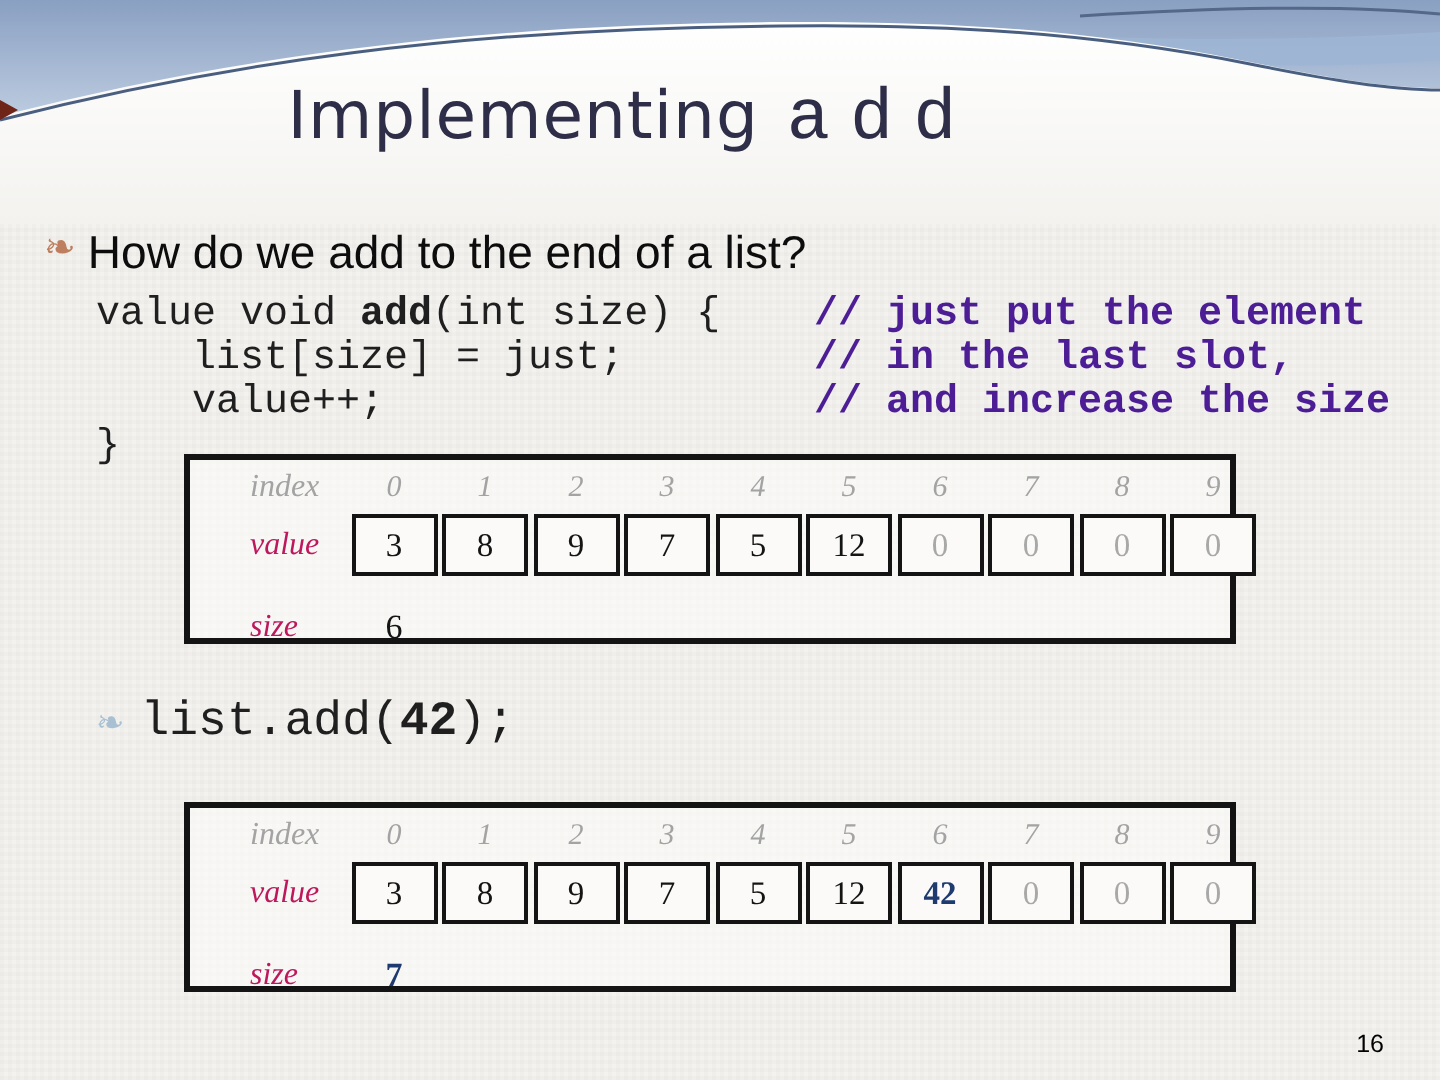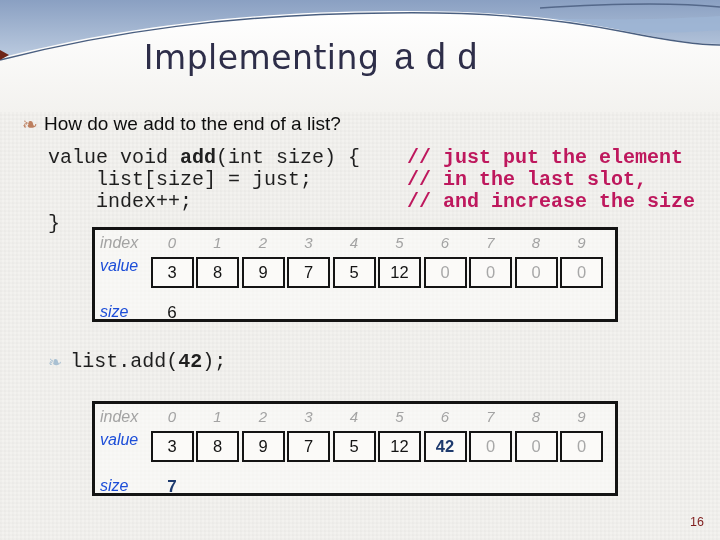"How do we add to" .b1 .bullet-text { font-size: 19px -> 23px }
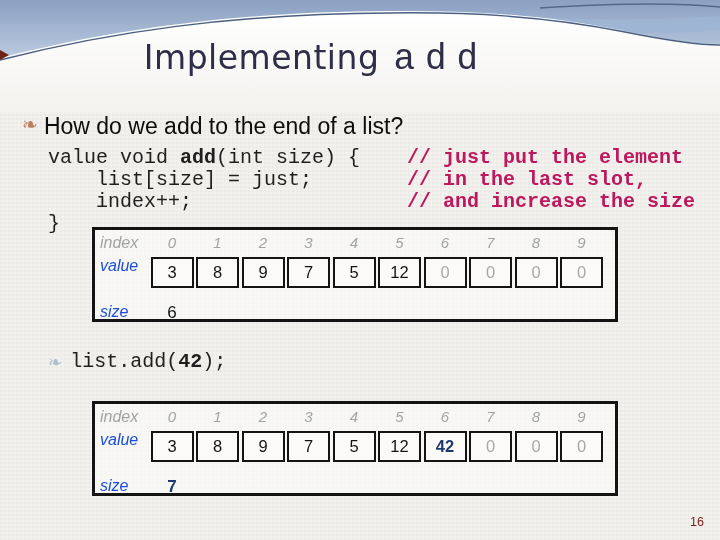"// just put the element" .code-comments { color: #be185d -> #4c1d95 }
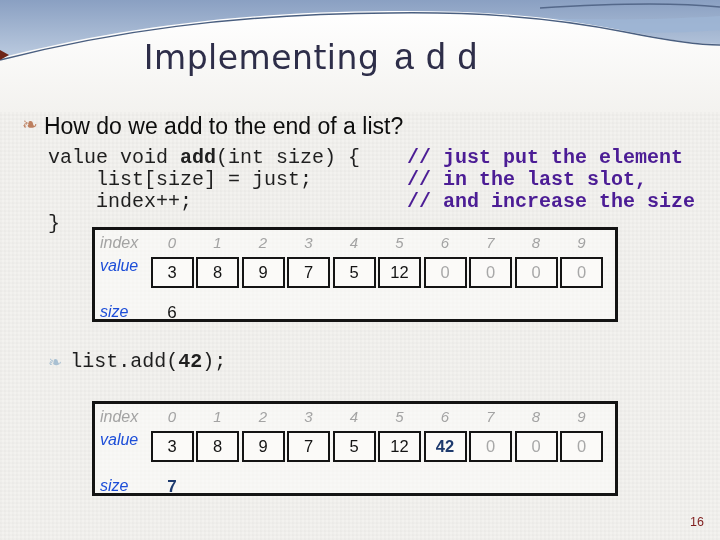"index++;" span { text: index++ -> value++ }
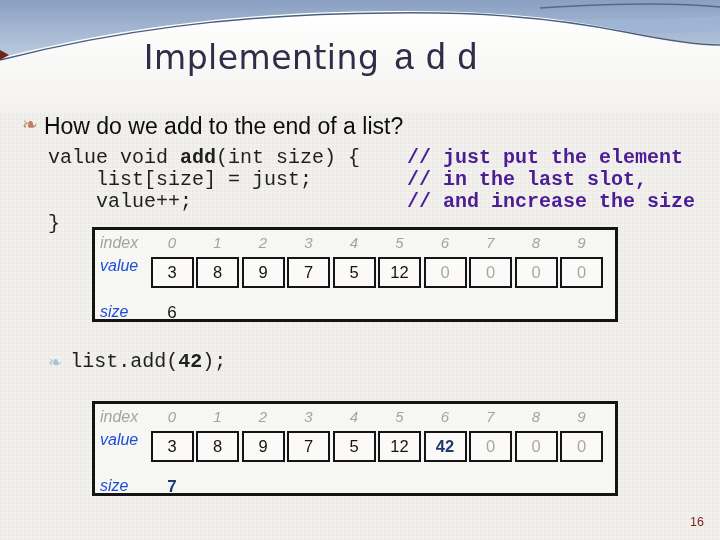"index" .arr-row { align-items: none -> center; font-family: none -> Liberation Serif, serif; padding-left: 5px -> 30px }
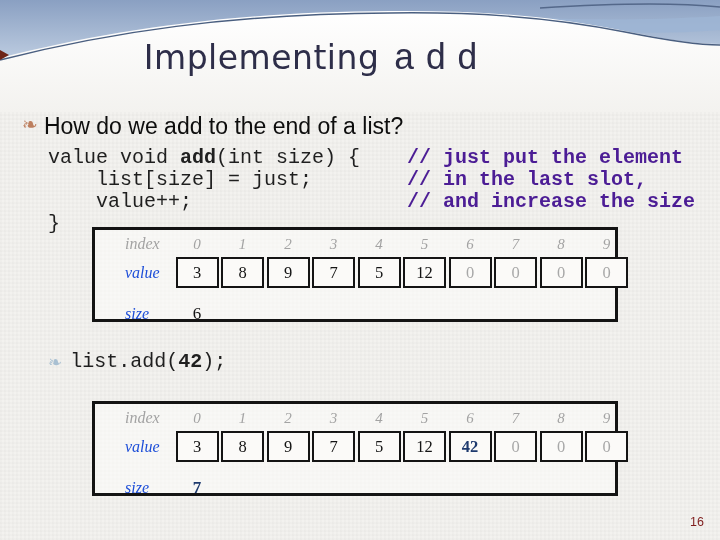"value" .row-label { color: #1d4ed8 -> #be185d }
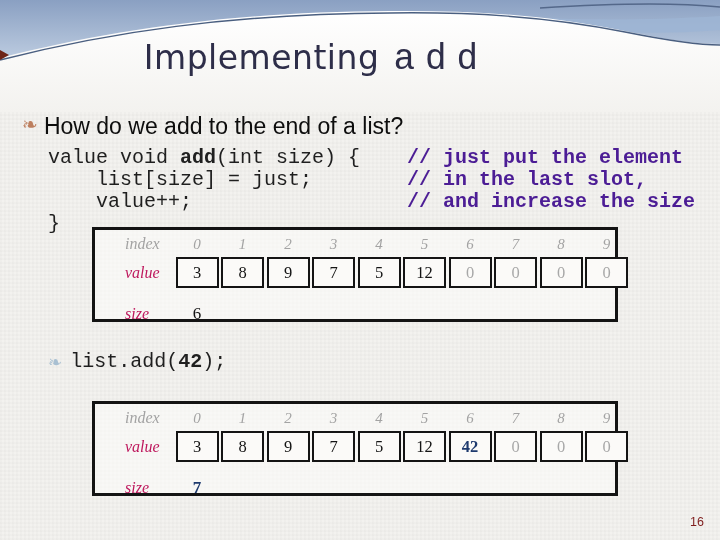"list.add(42);" .call-text { font-size: 20px -> 24px }
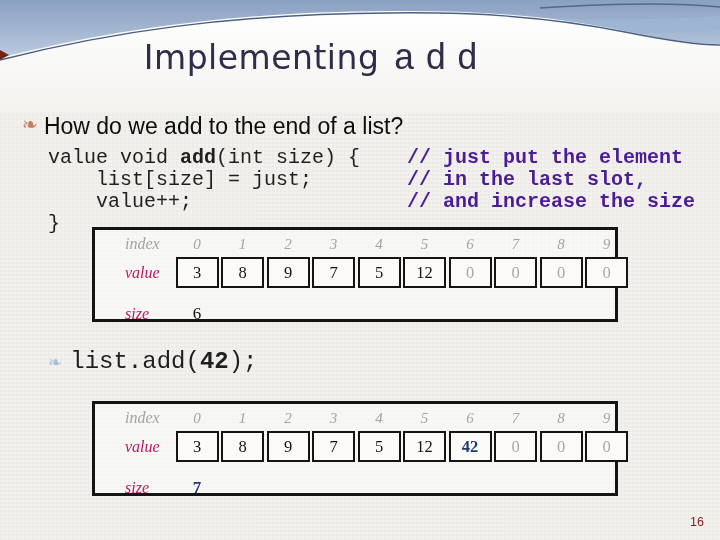"16" .page-num { color: #7f1d1d -> #000000; left: 690px -> 668px; text-align: none -> right }
